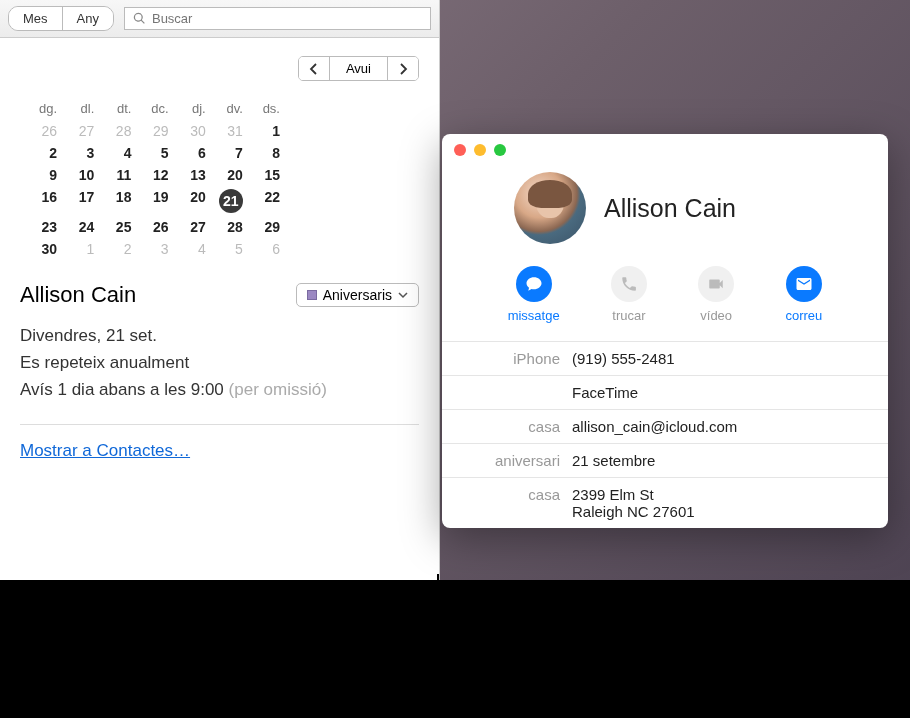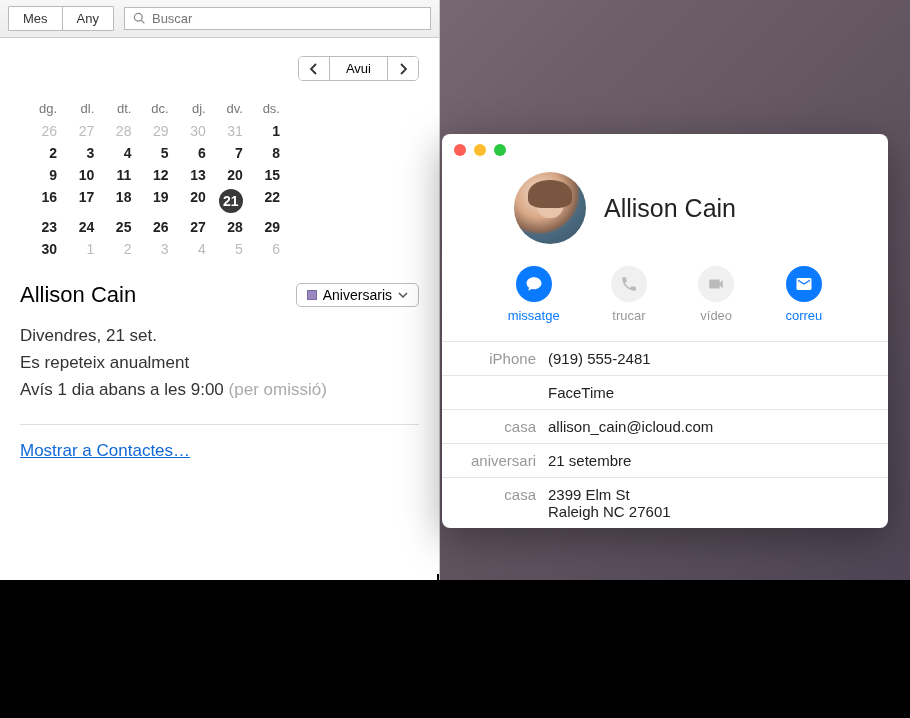"Mes" .seg-control { border-radius: 1px -> 10px }
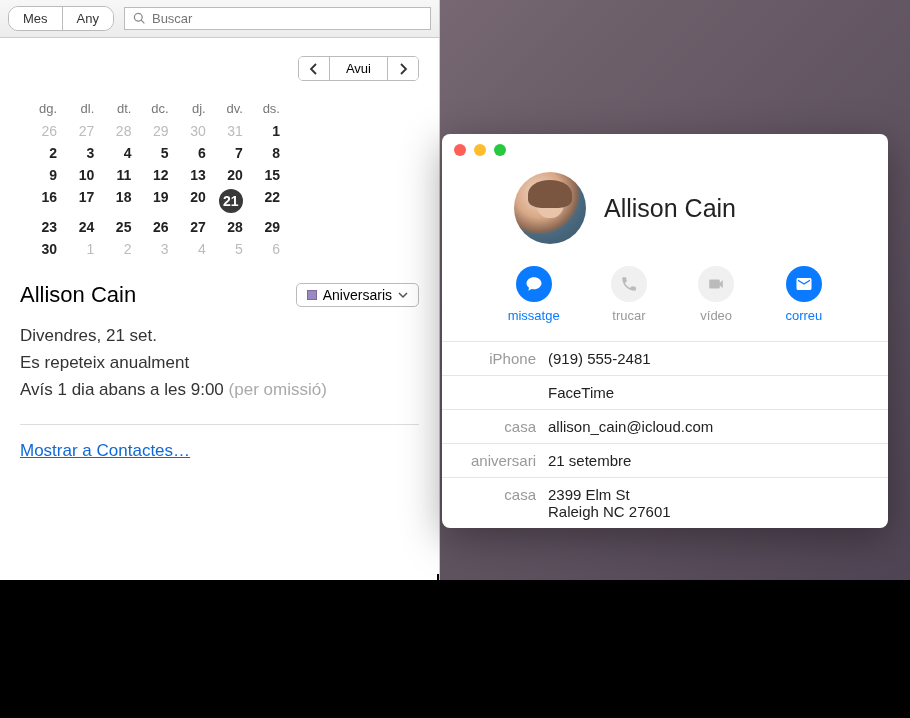"iPhone" .field-label { width: 106px -> 130px }
